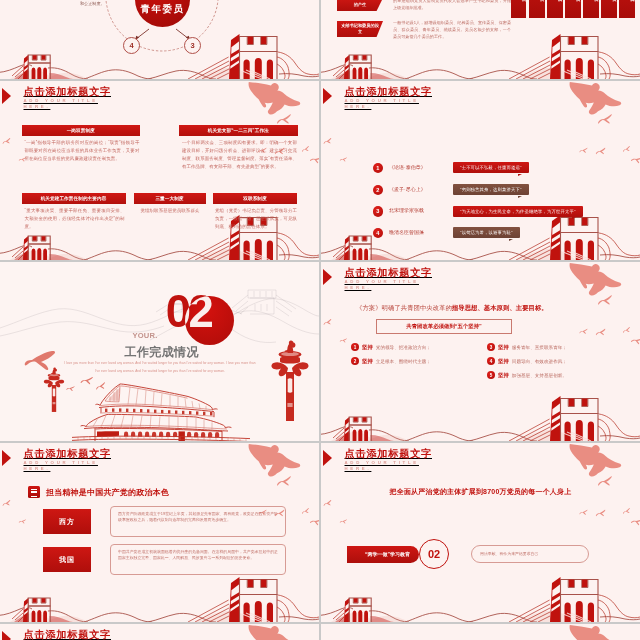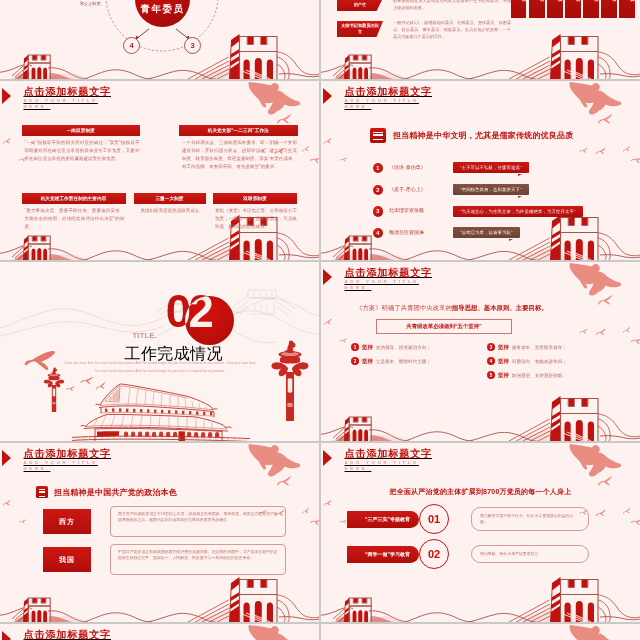"担当精神是中华文明，尤其是儒家传统的优良品质" div.sec-head { html: <div> <div>三</div> <div>担当精神是中华文明，尤其是儒家传统的优良品质</div> </div> -> none }
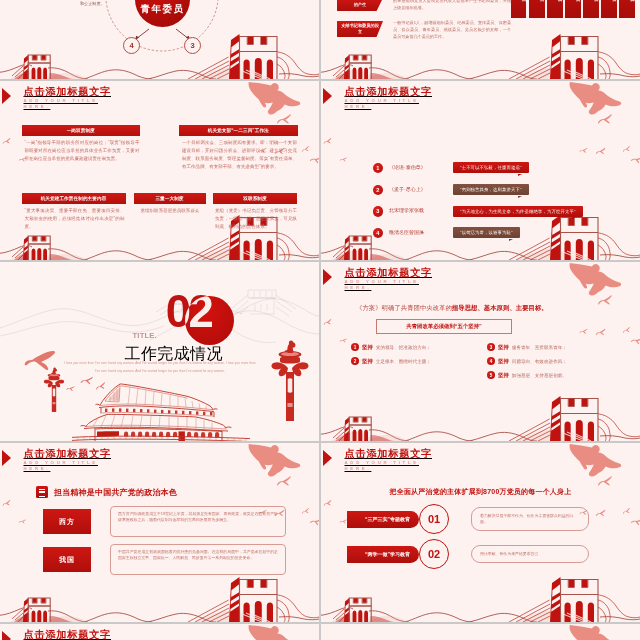"TITLE." div.p-label { text: TITLE -> YOUR }
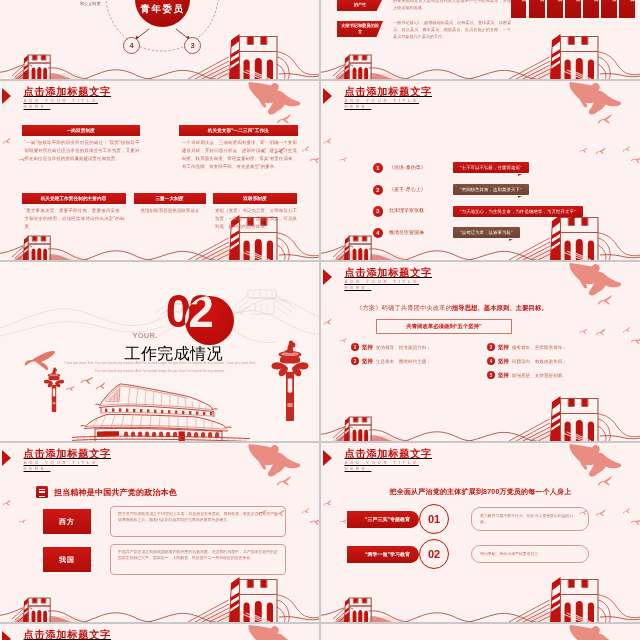"工作完成情况" .p-title { color: #000000 -> #737373; font-size: 16px -> 12px; font-weight: normal -> bold }
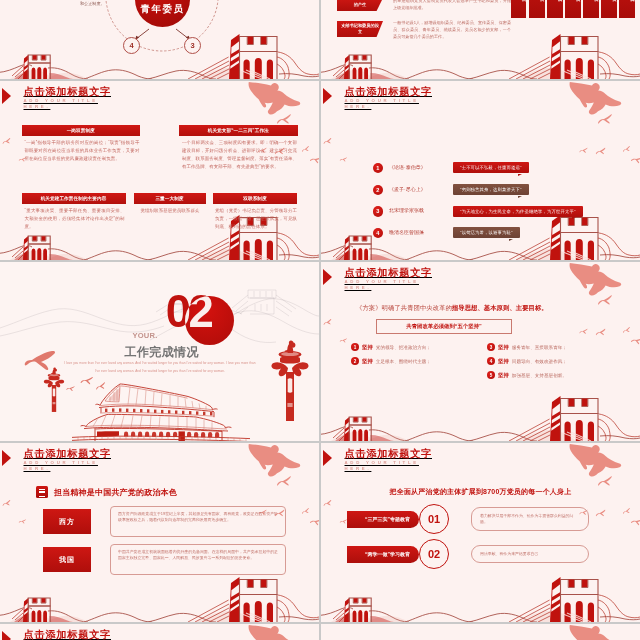"担当精神是中国共产党的政治本色" .s7sec { left: 36px -> 28px }
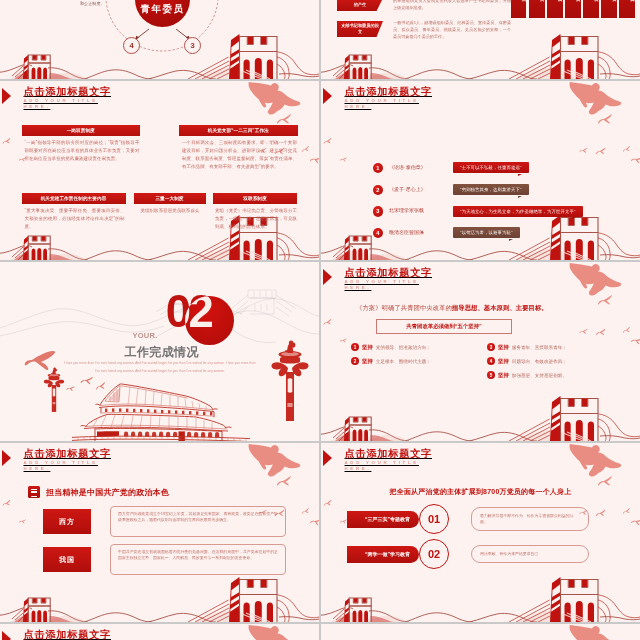"01" div.s8row { html: <div> <div>“三严三实”专题教育</div> <div>01</div> <div></div> <div>着力解决基层干部不作为、乱作为等损害群众利益的问题。</div> </div> -> none }
